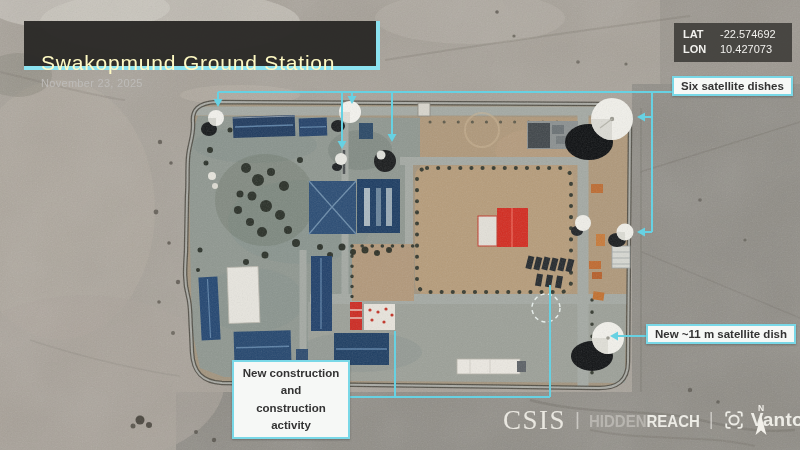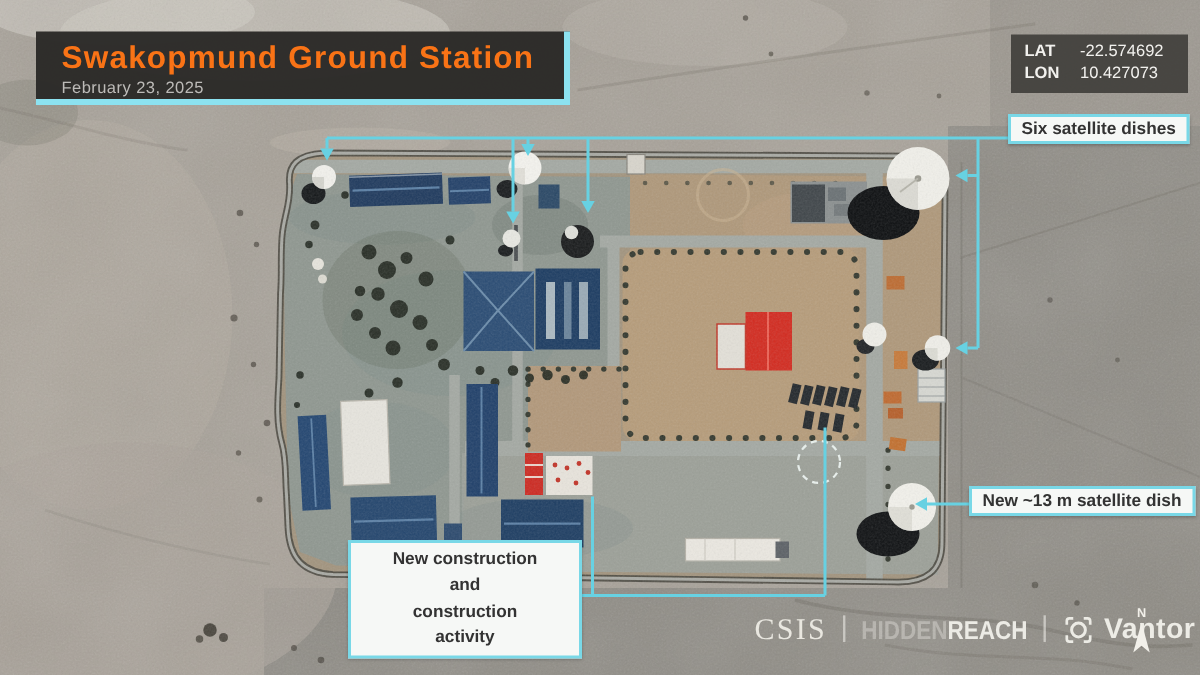"Swakopmund Ground Station" .title-card .t { color: #f97316 -> #fef9c3; font-weight: bold -> normal; margin-top: none -> 24px }
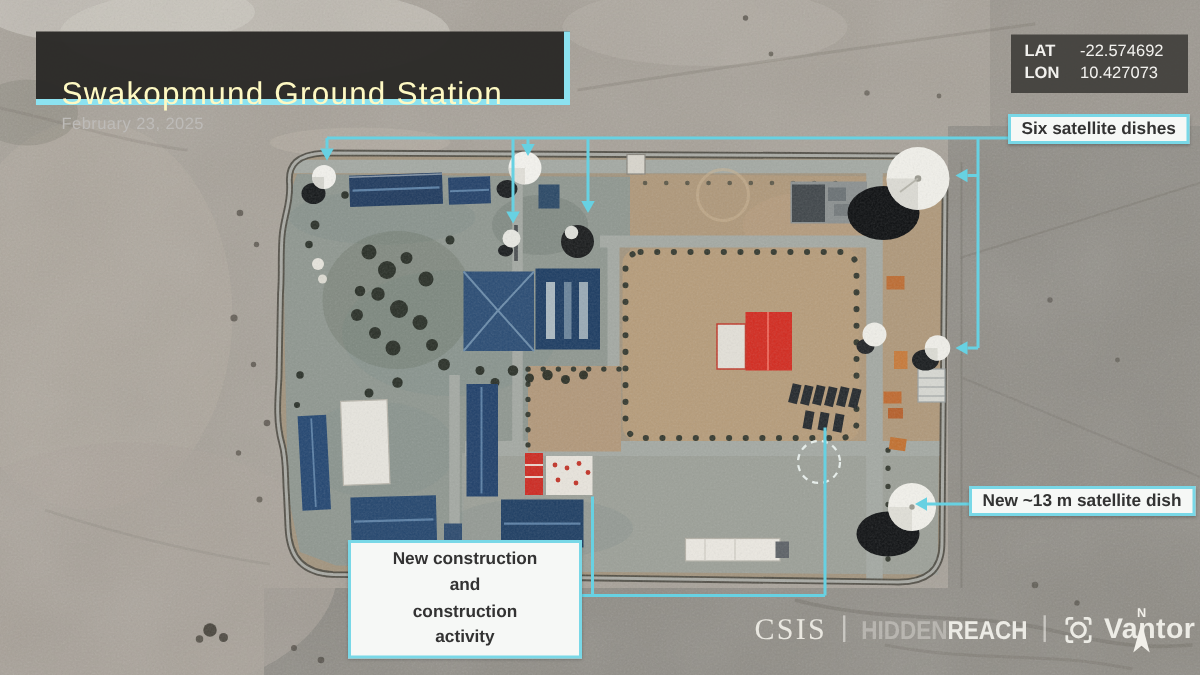"February 23, 2025" div.d { text: February -> November }
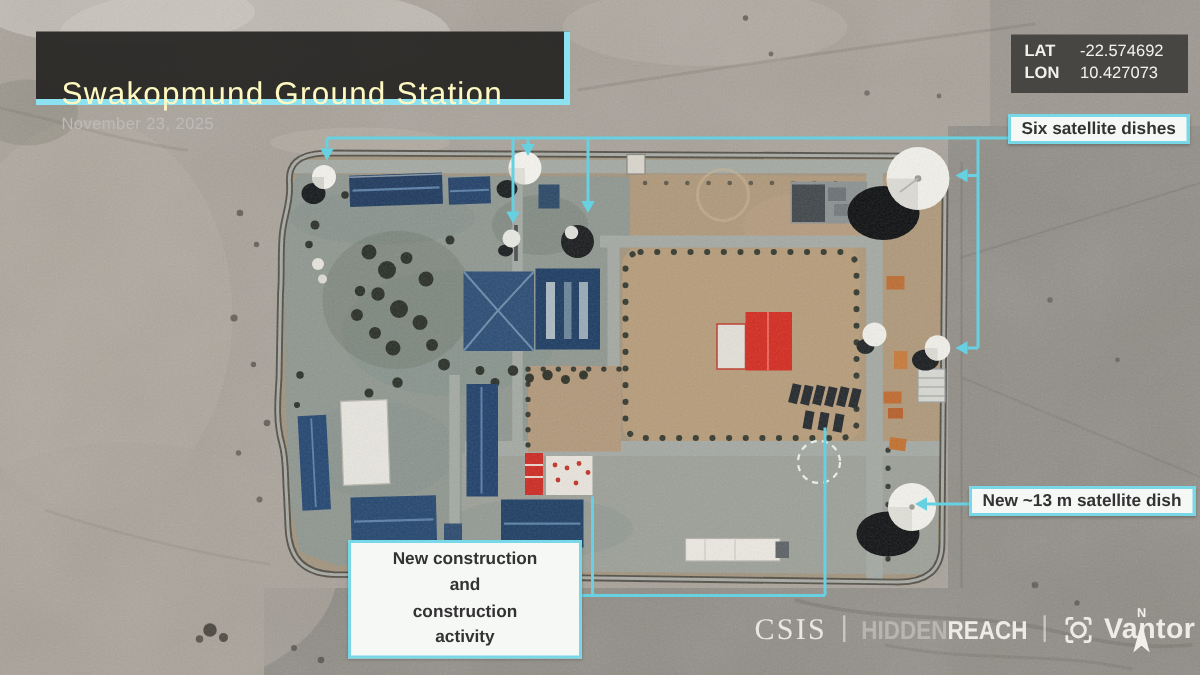"New ~13 m satellite dish" div.callout { text: 13 -> 11 }
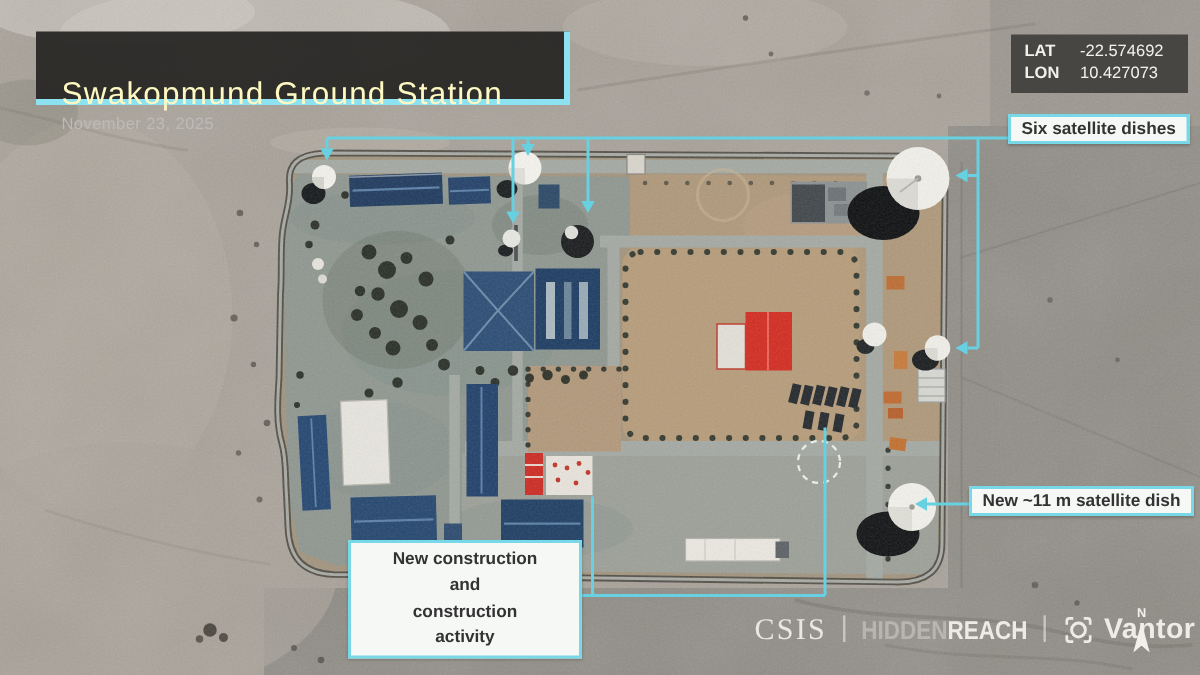"New construction and" .callout.multi { padding: 3px 20px -> 3px 1px }
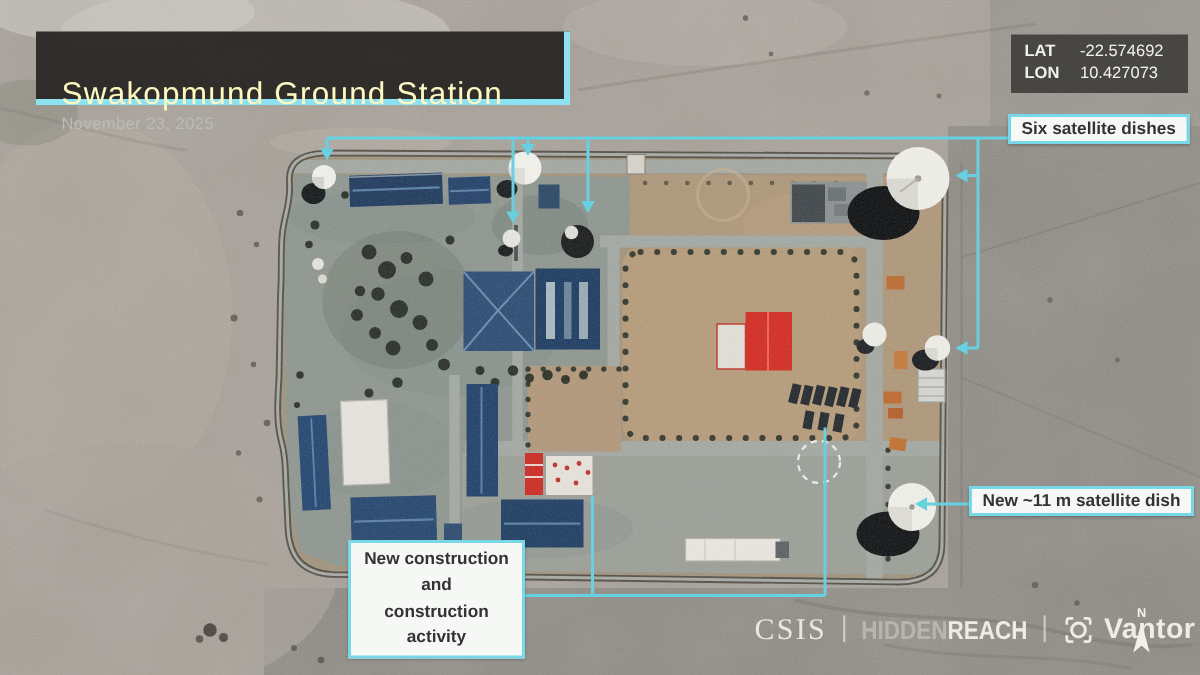"CSIS" .csis { font-size: 20px -> 27px }
